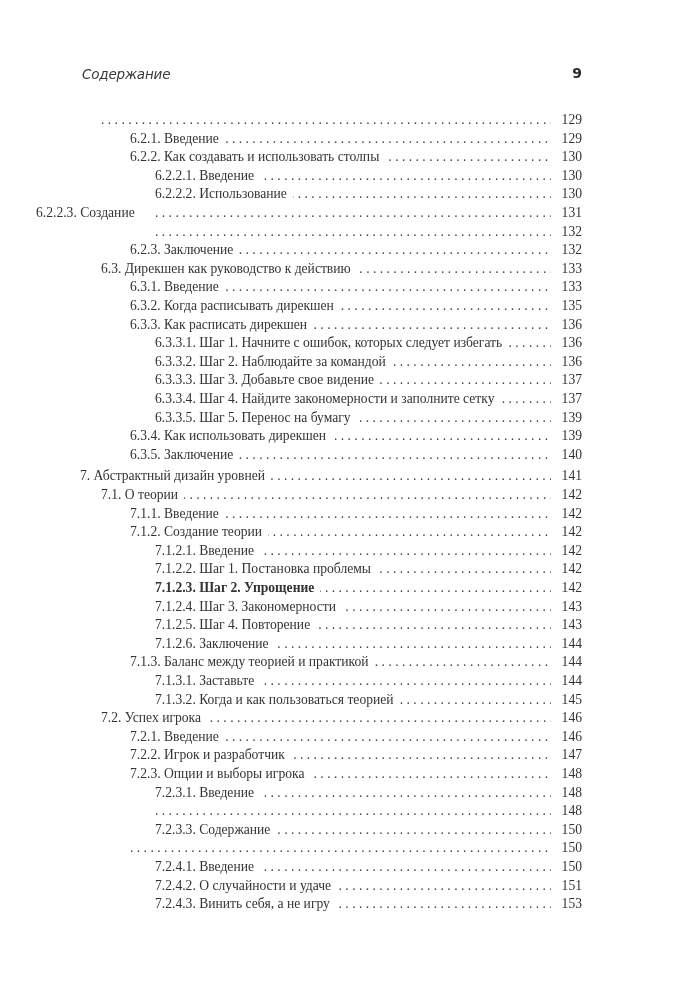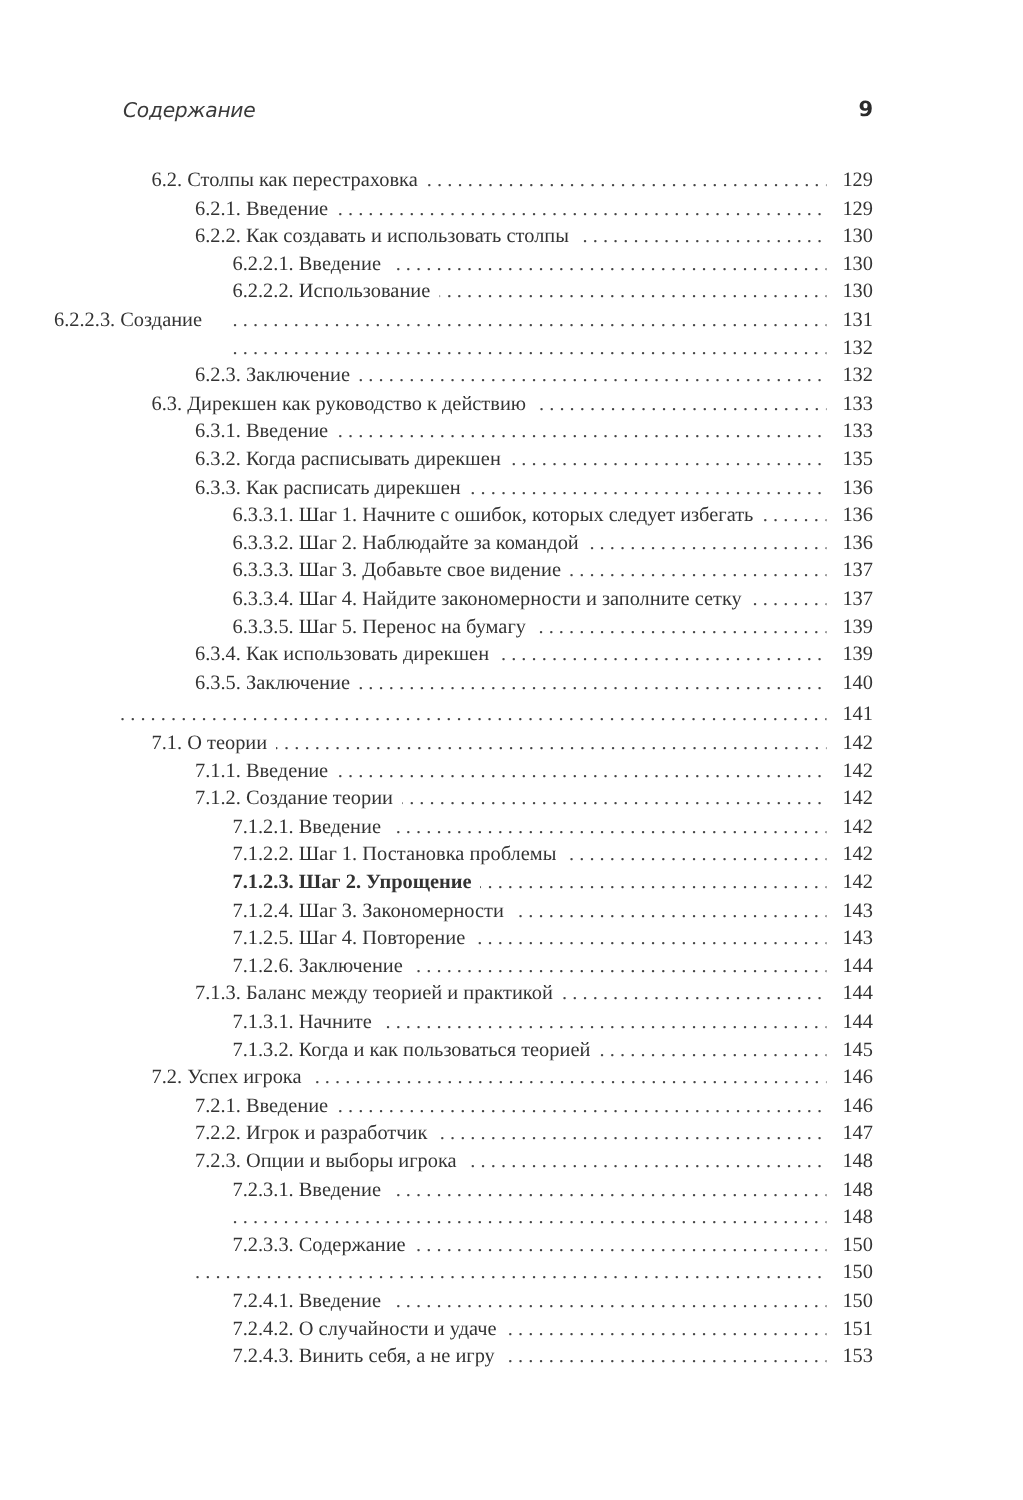"6.2. Столпы как перестраховка" span.label { html: <span>6.2. Столпы как перестраховка</span> -> none }
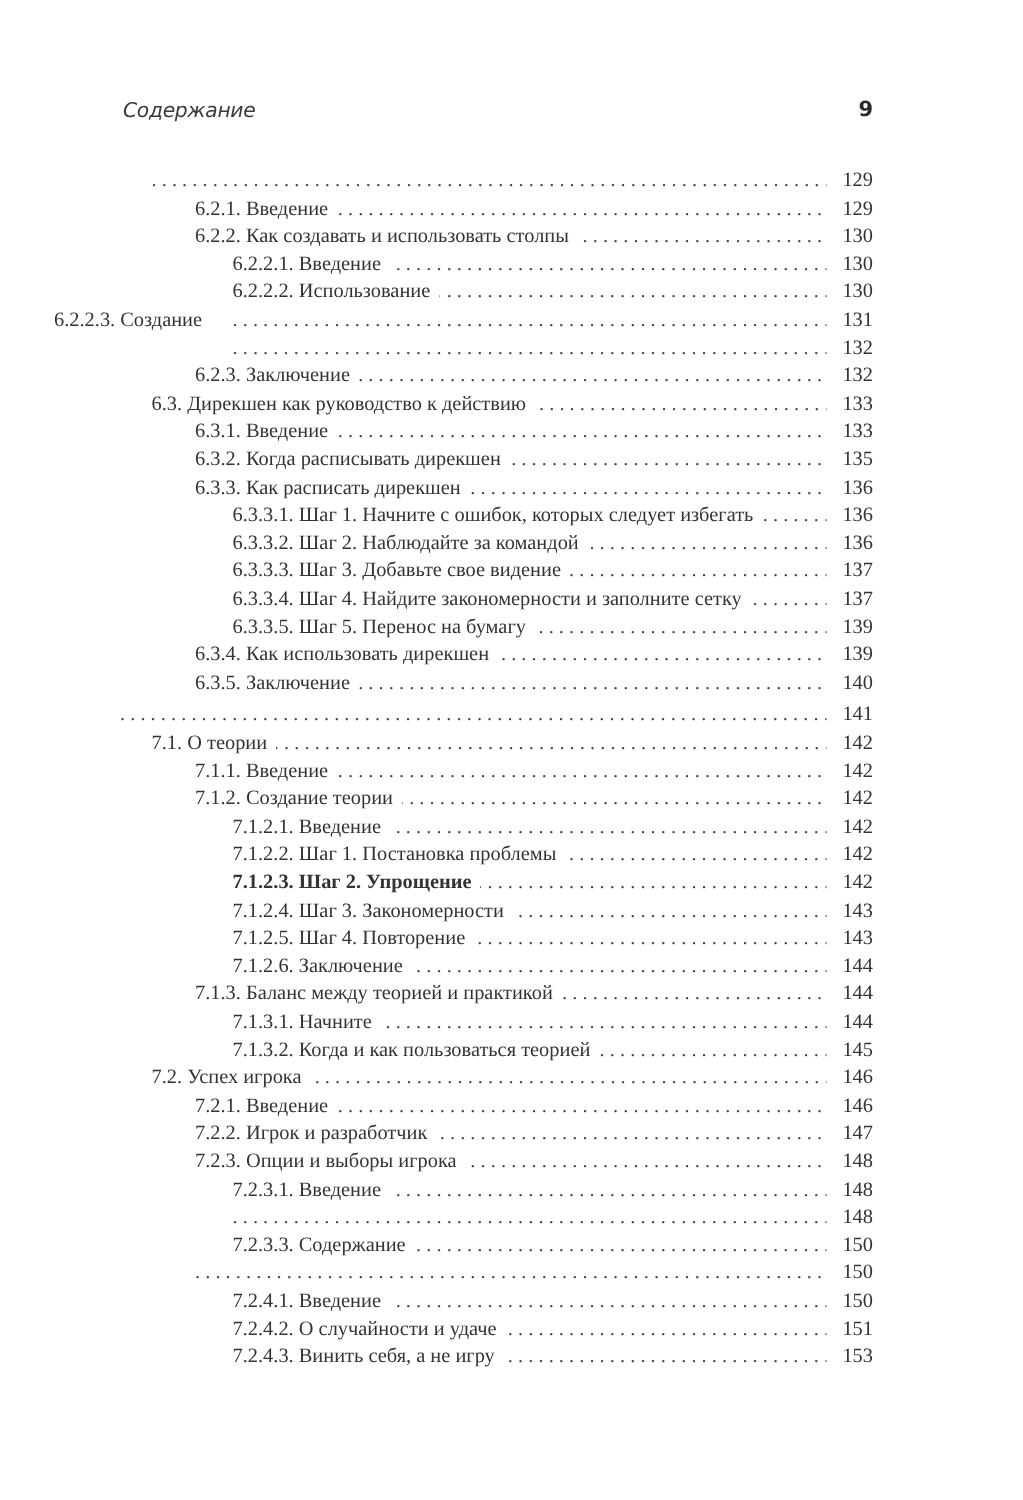"7. Абстрактный дизайн уровней" span.label { html: none -> <span>7. Абстрактный дизайн уровней</span> }
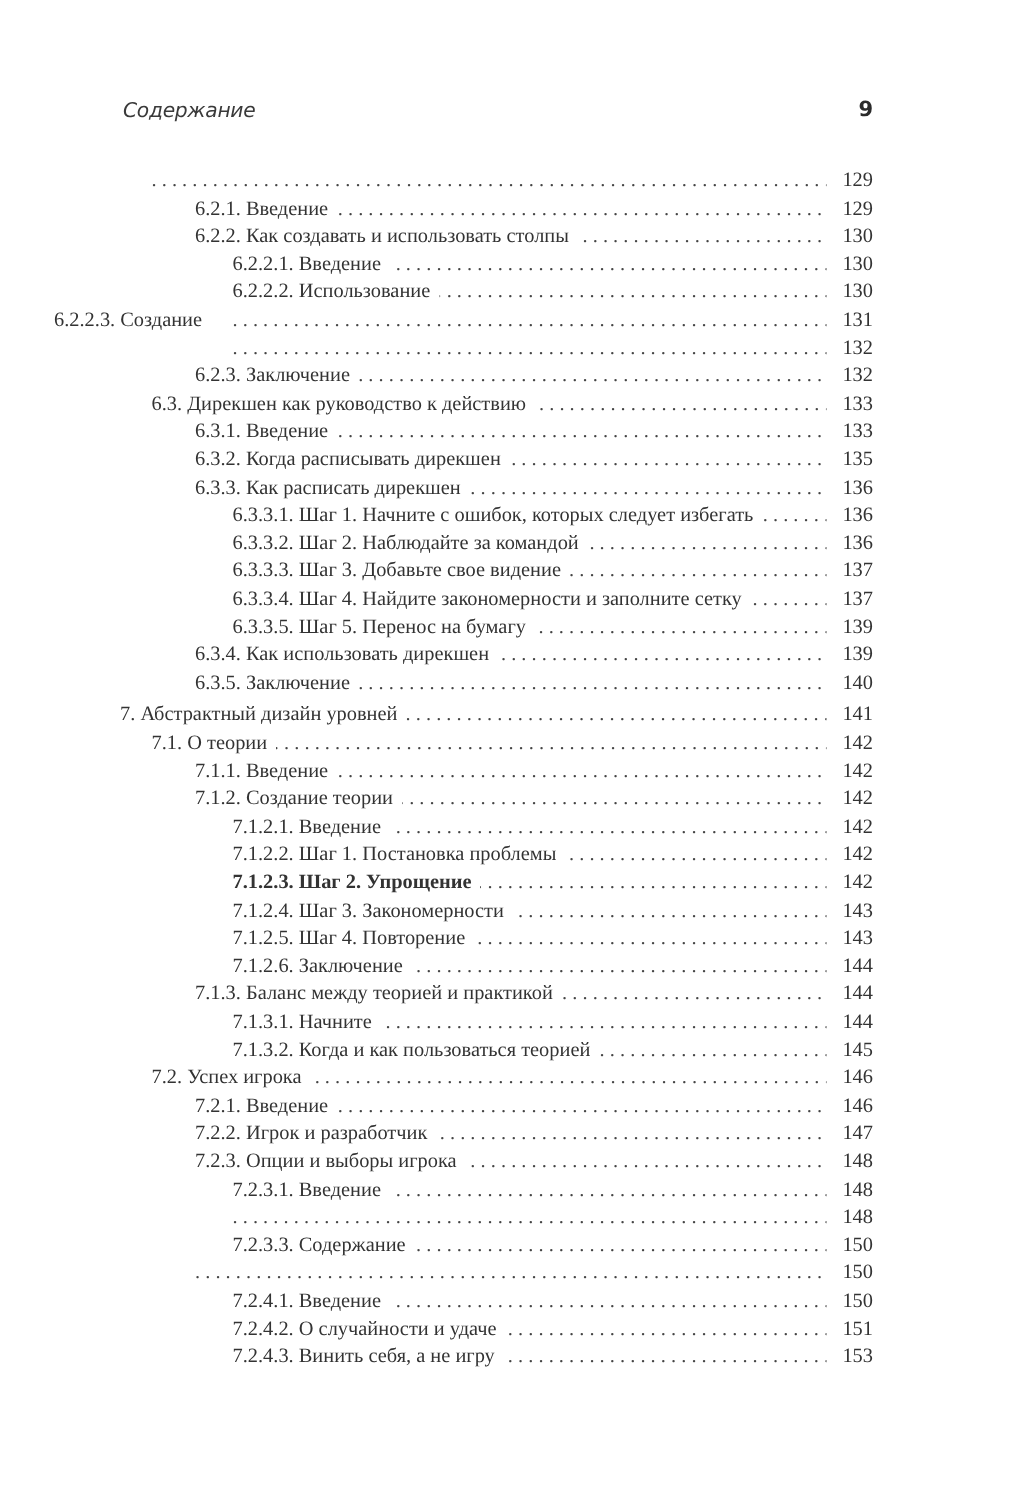"7.1.3.1. Начните" span.label { text: Начните -> Заставьте }
